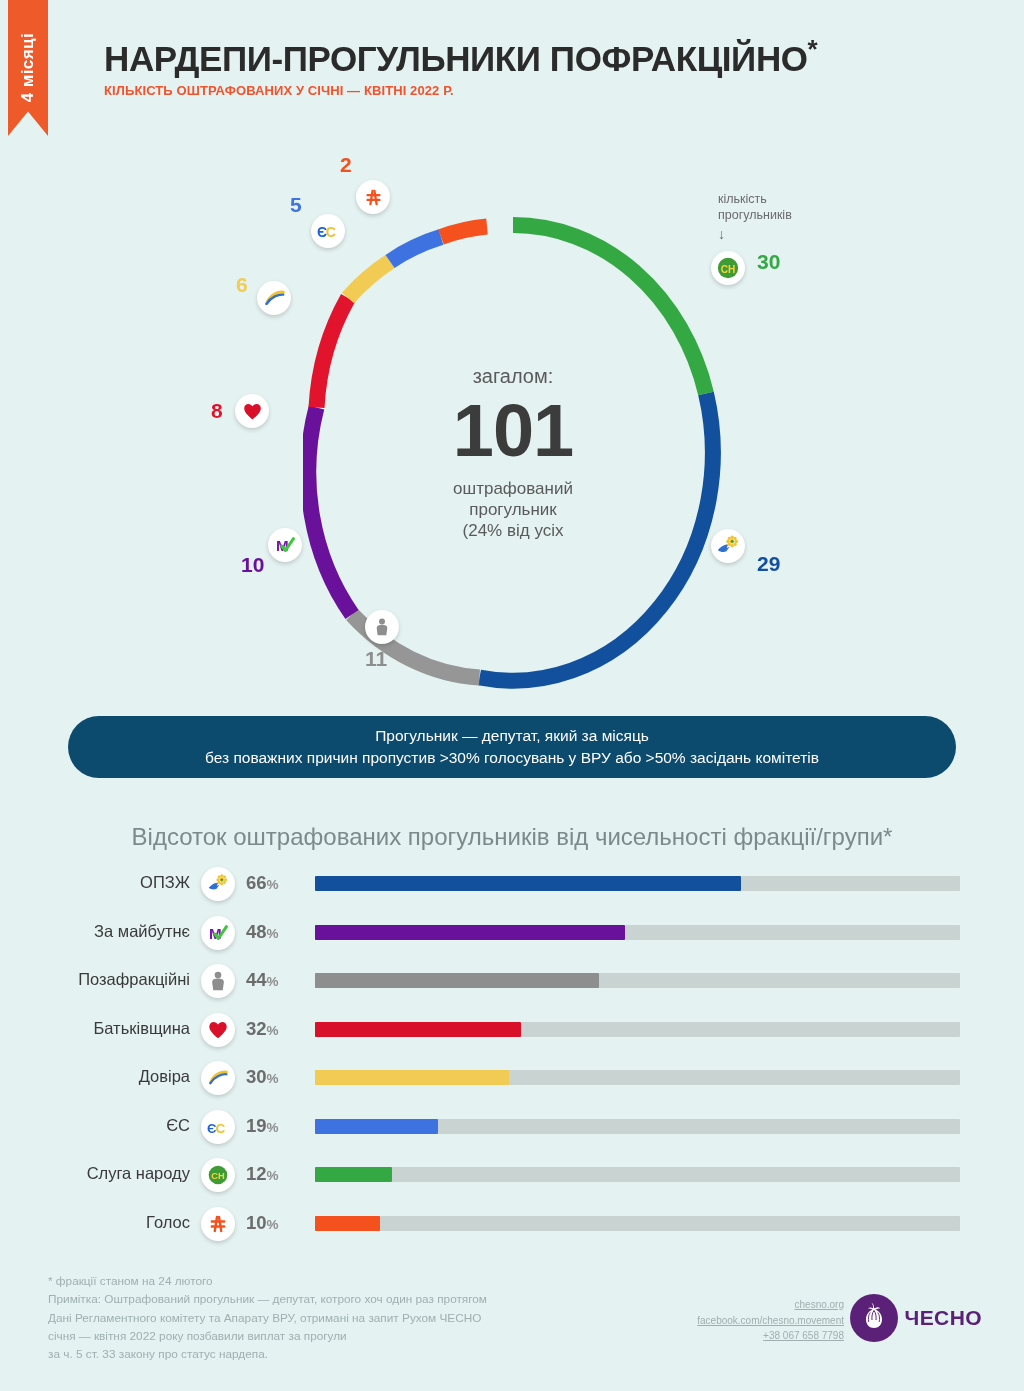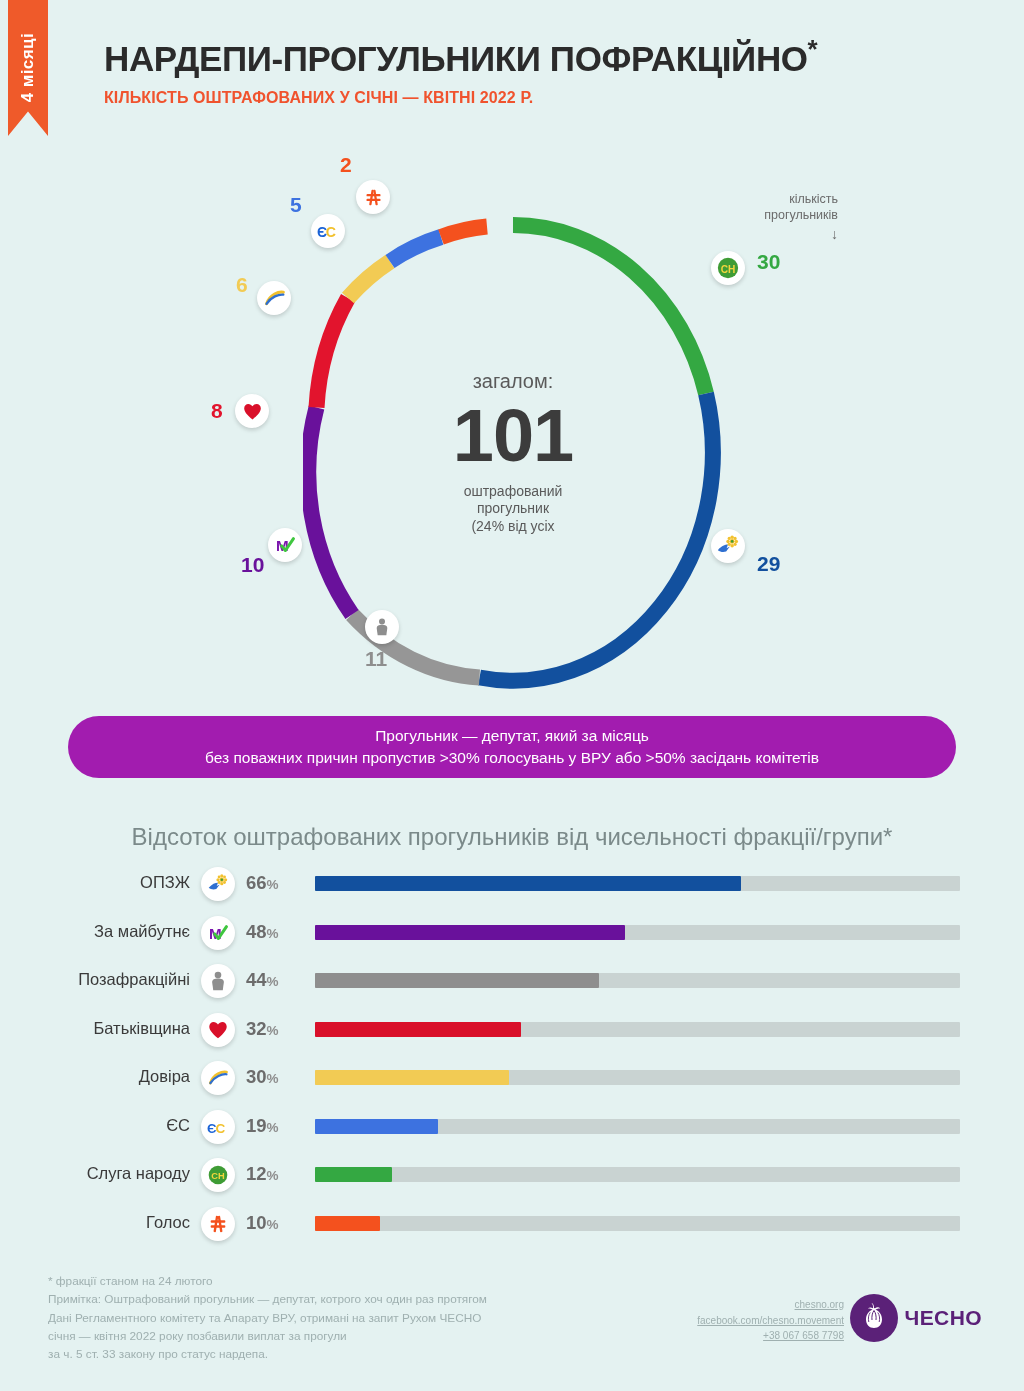"КІЛЬКІСТЬ ОШТРАФОВАНИХ У СІЧНІ —" #subtitle { font-size: 16px -> 13px; margin-top: 12px -> 6px }
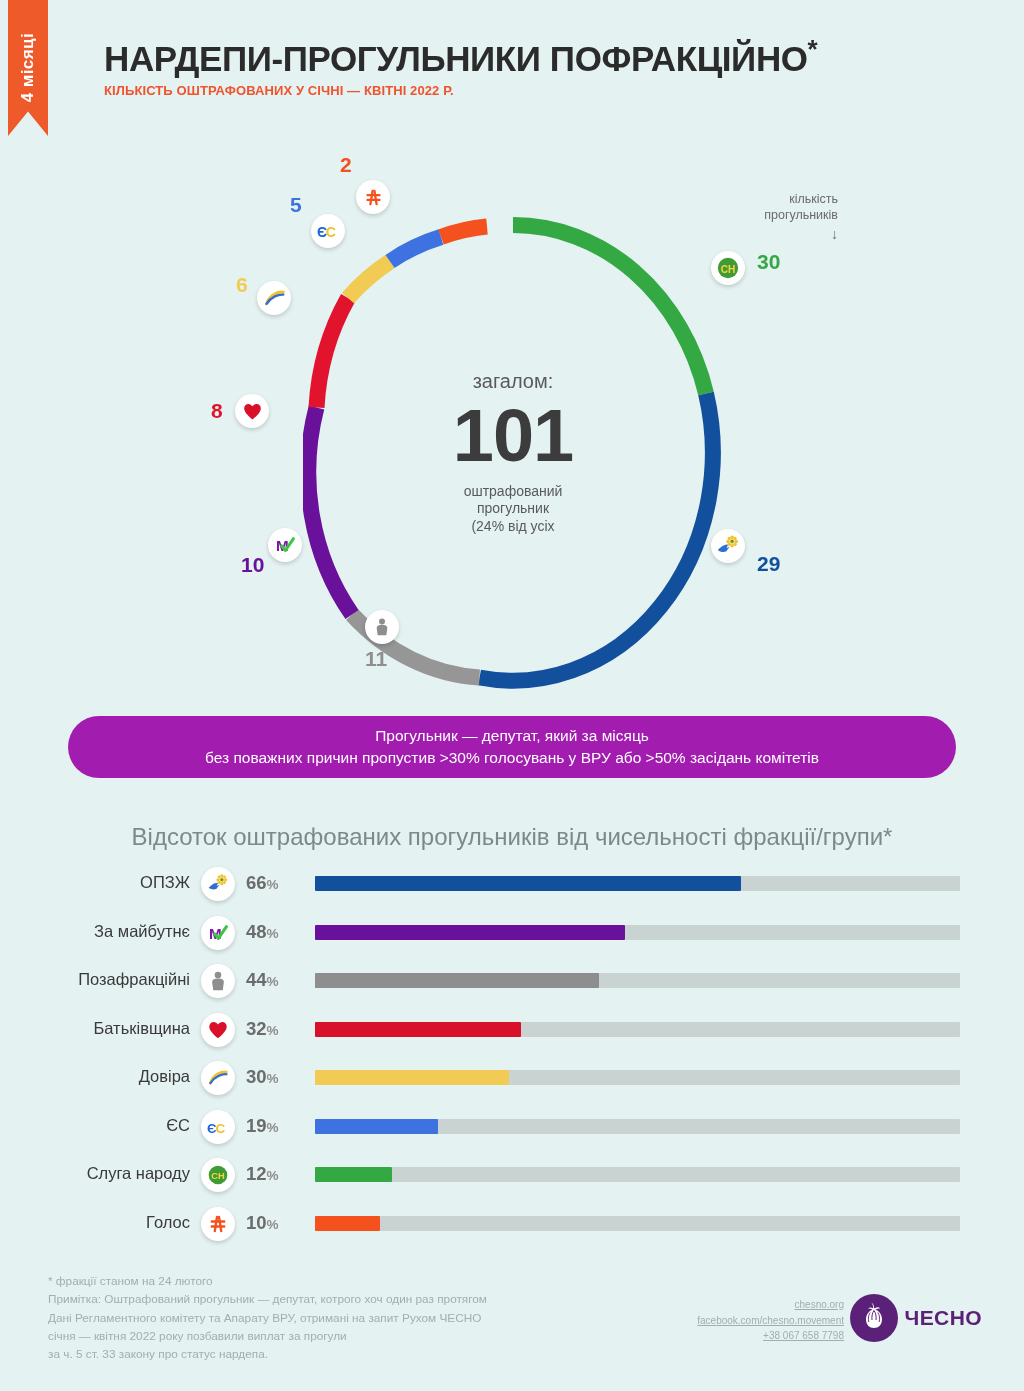"кількість" .hint { text-align: right -> left }
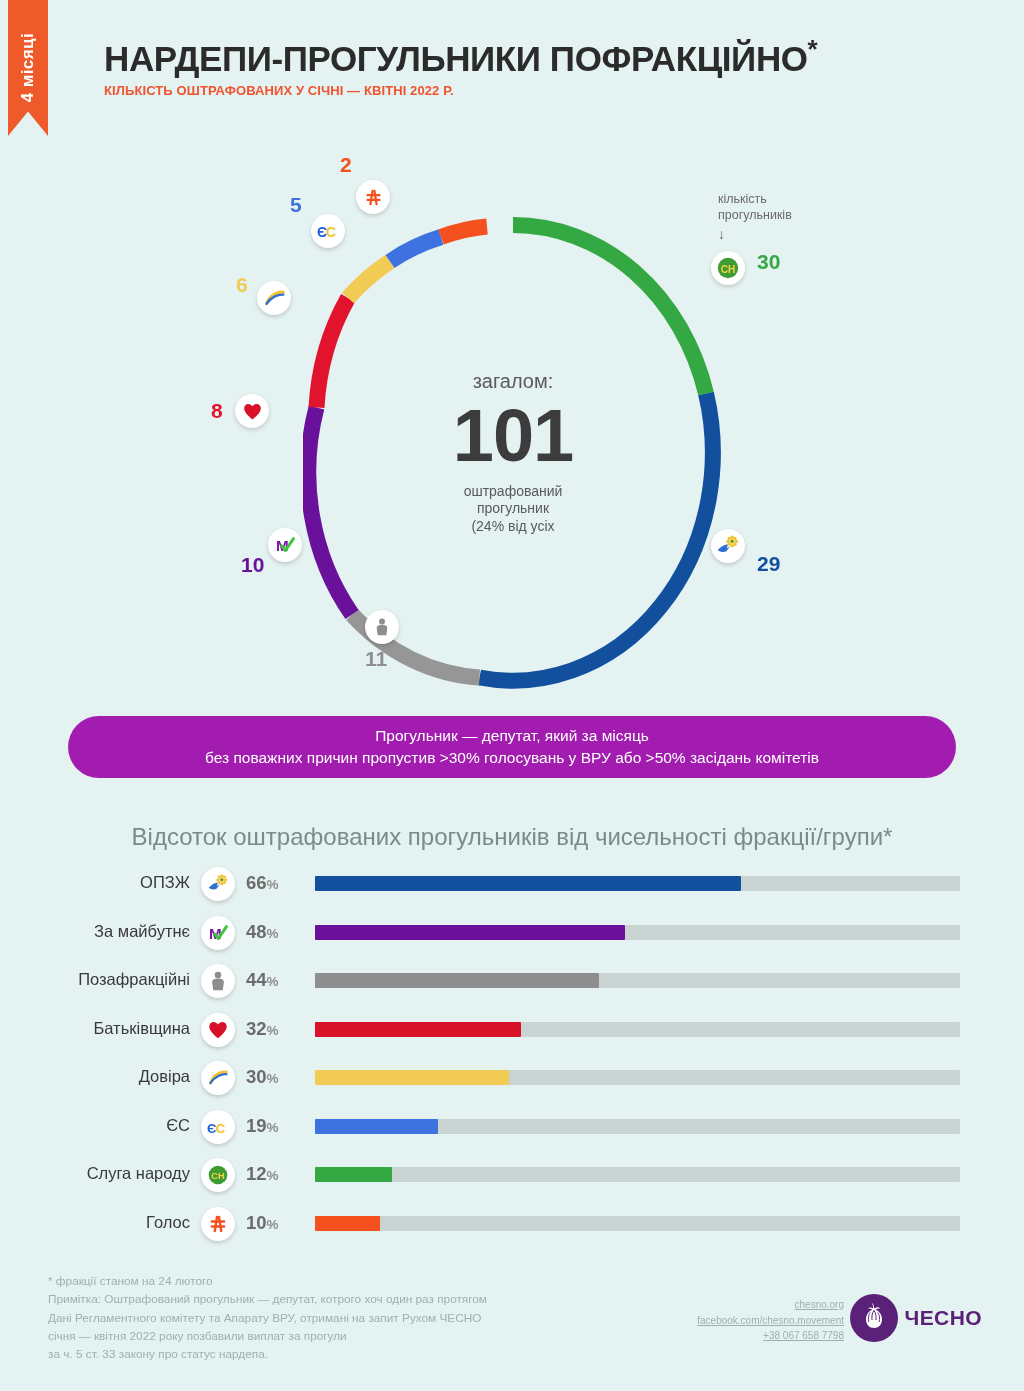"оштрафований" #donut-center .sub { font-size: 14px -> 17px }
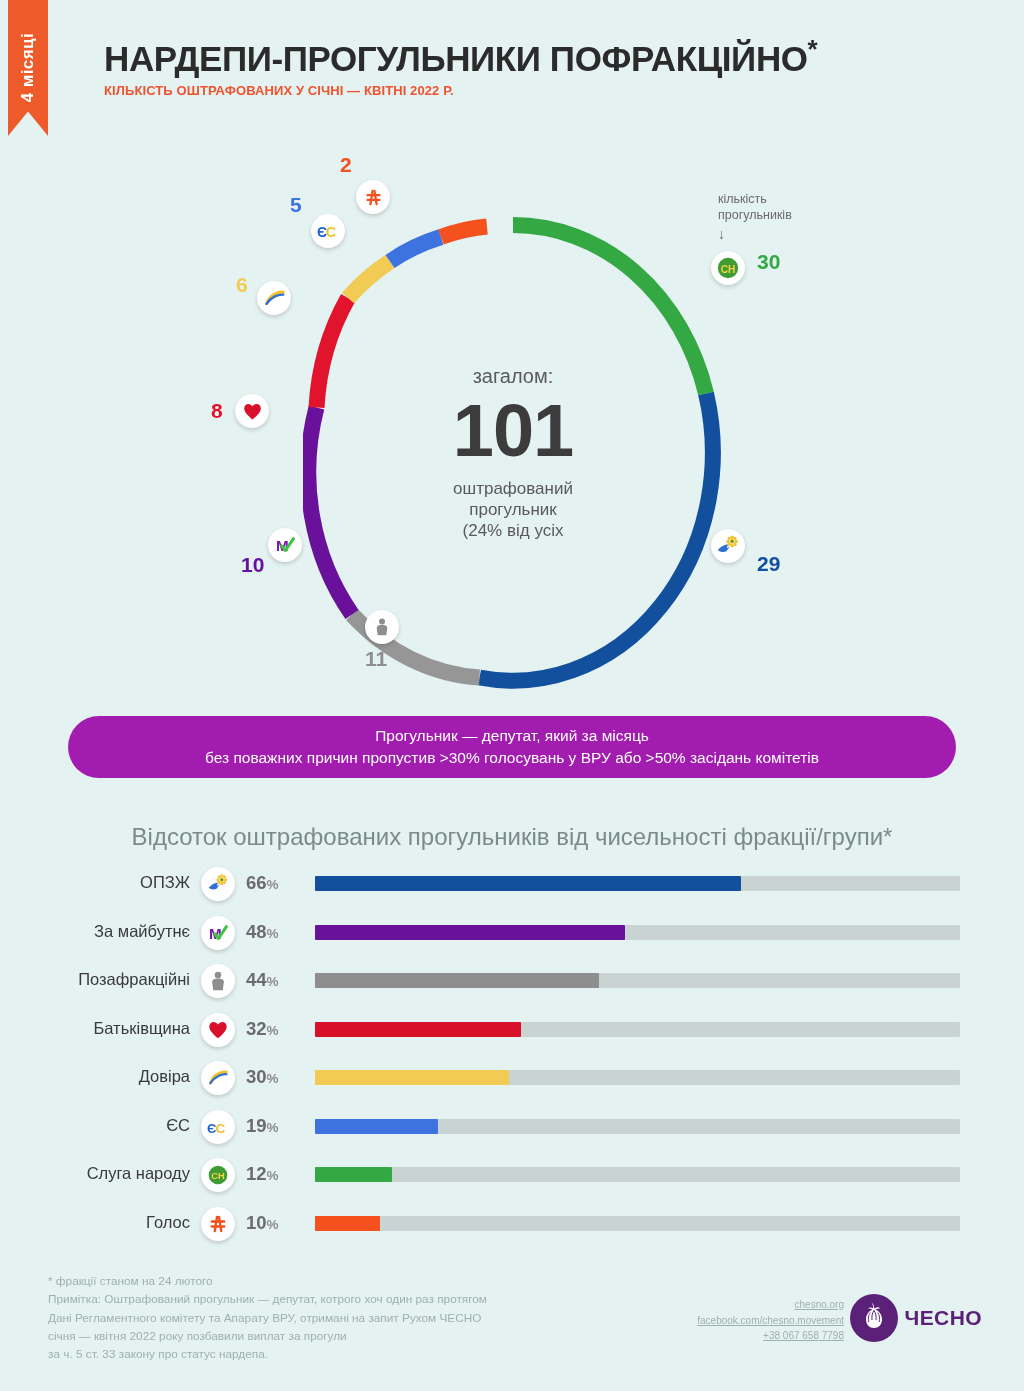"Прогульник — депутат, який за" #banner { background: #a21caf -> #0c4a6e }
